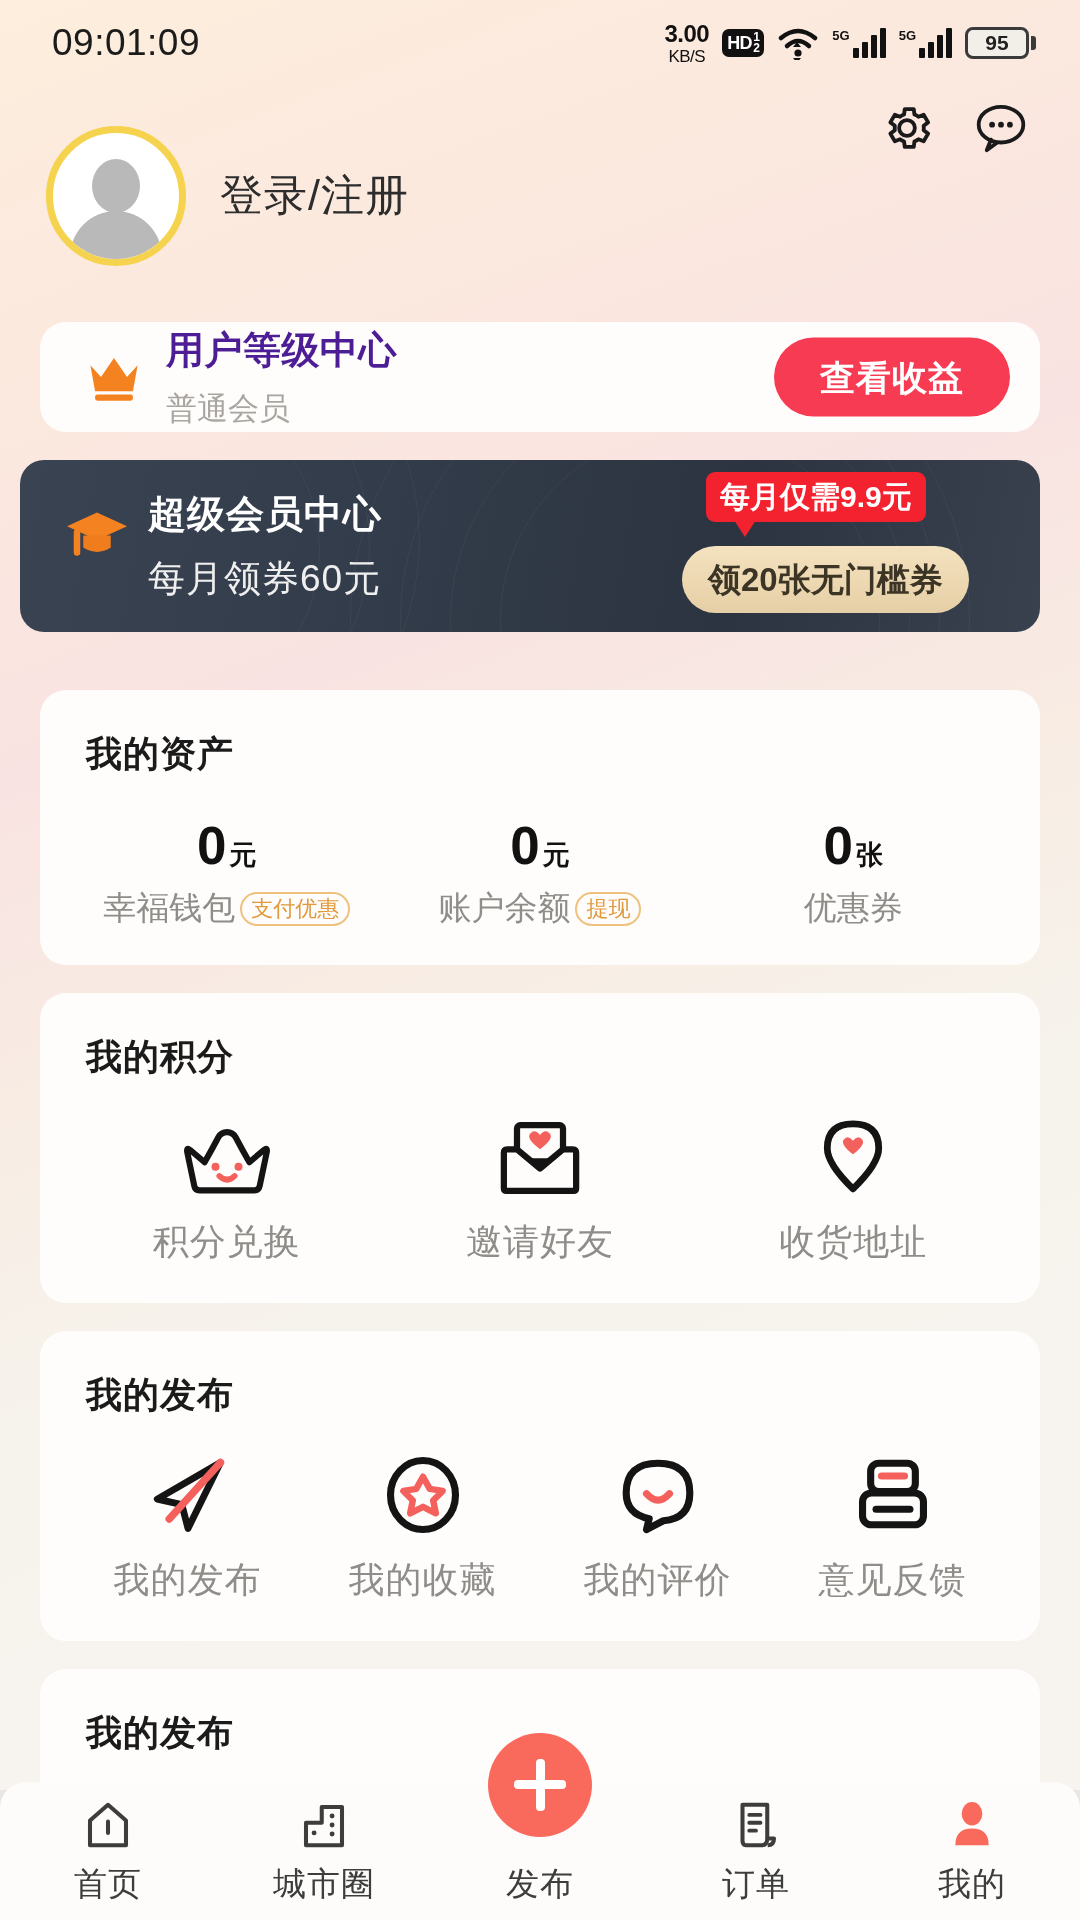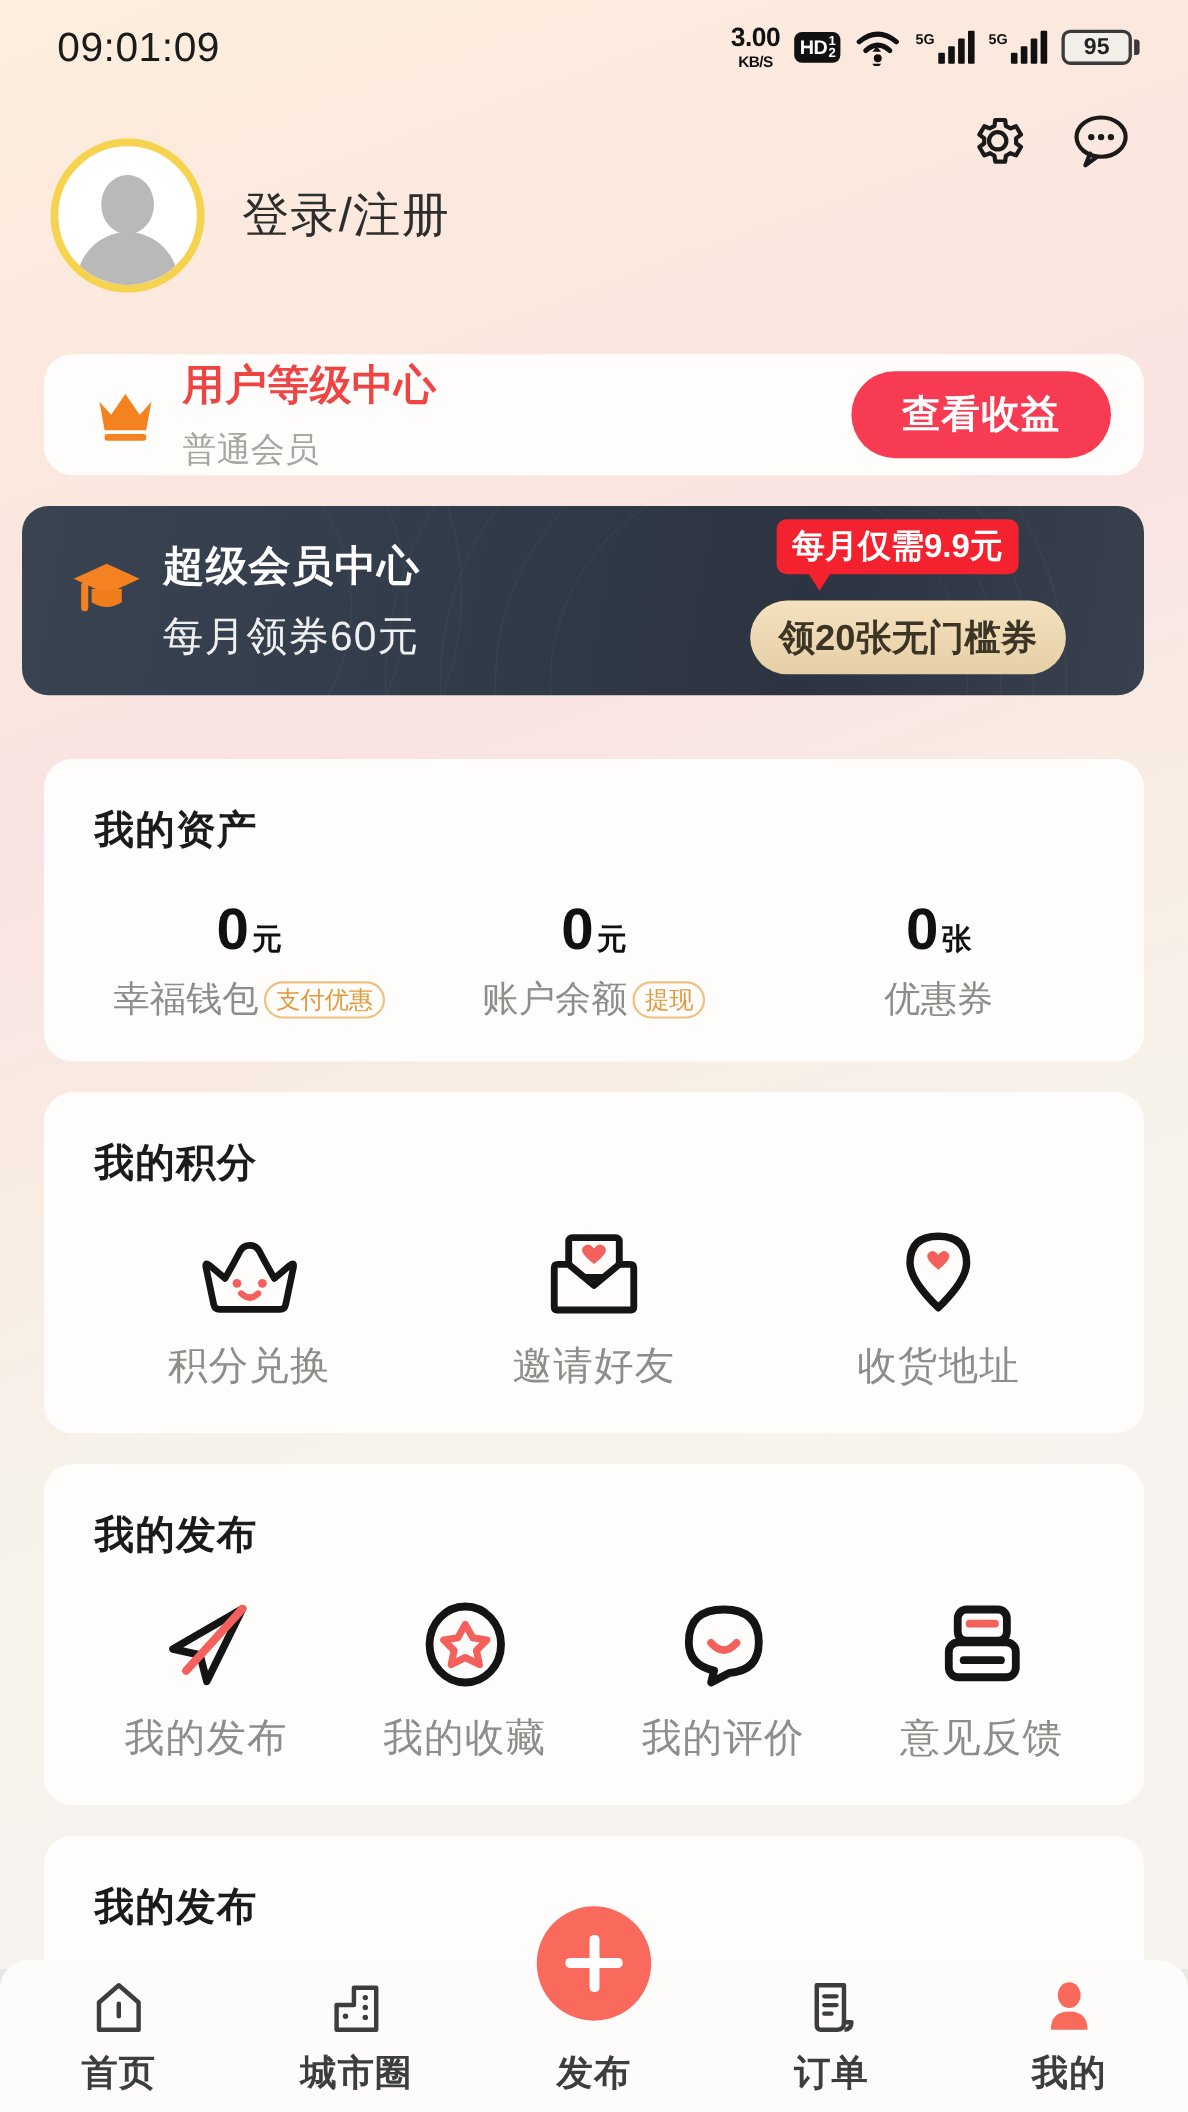"KB/S" .netspeed .n2 { font-size: 14px -> 17px; font-weight: 700 -> 400 }
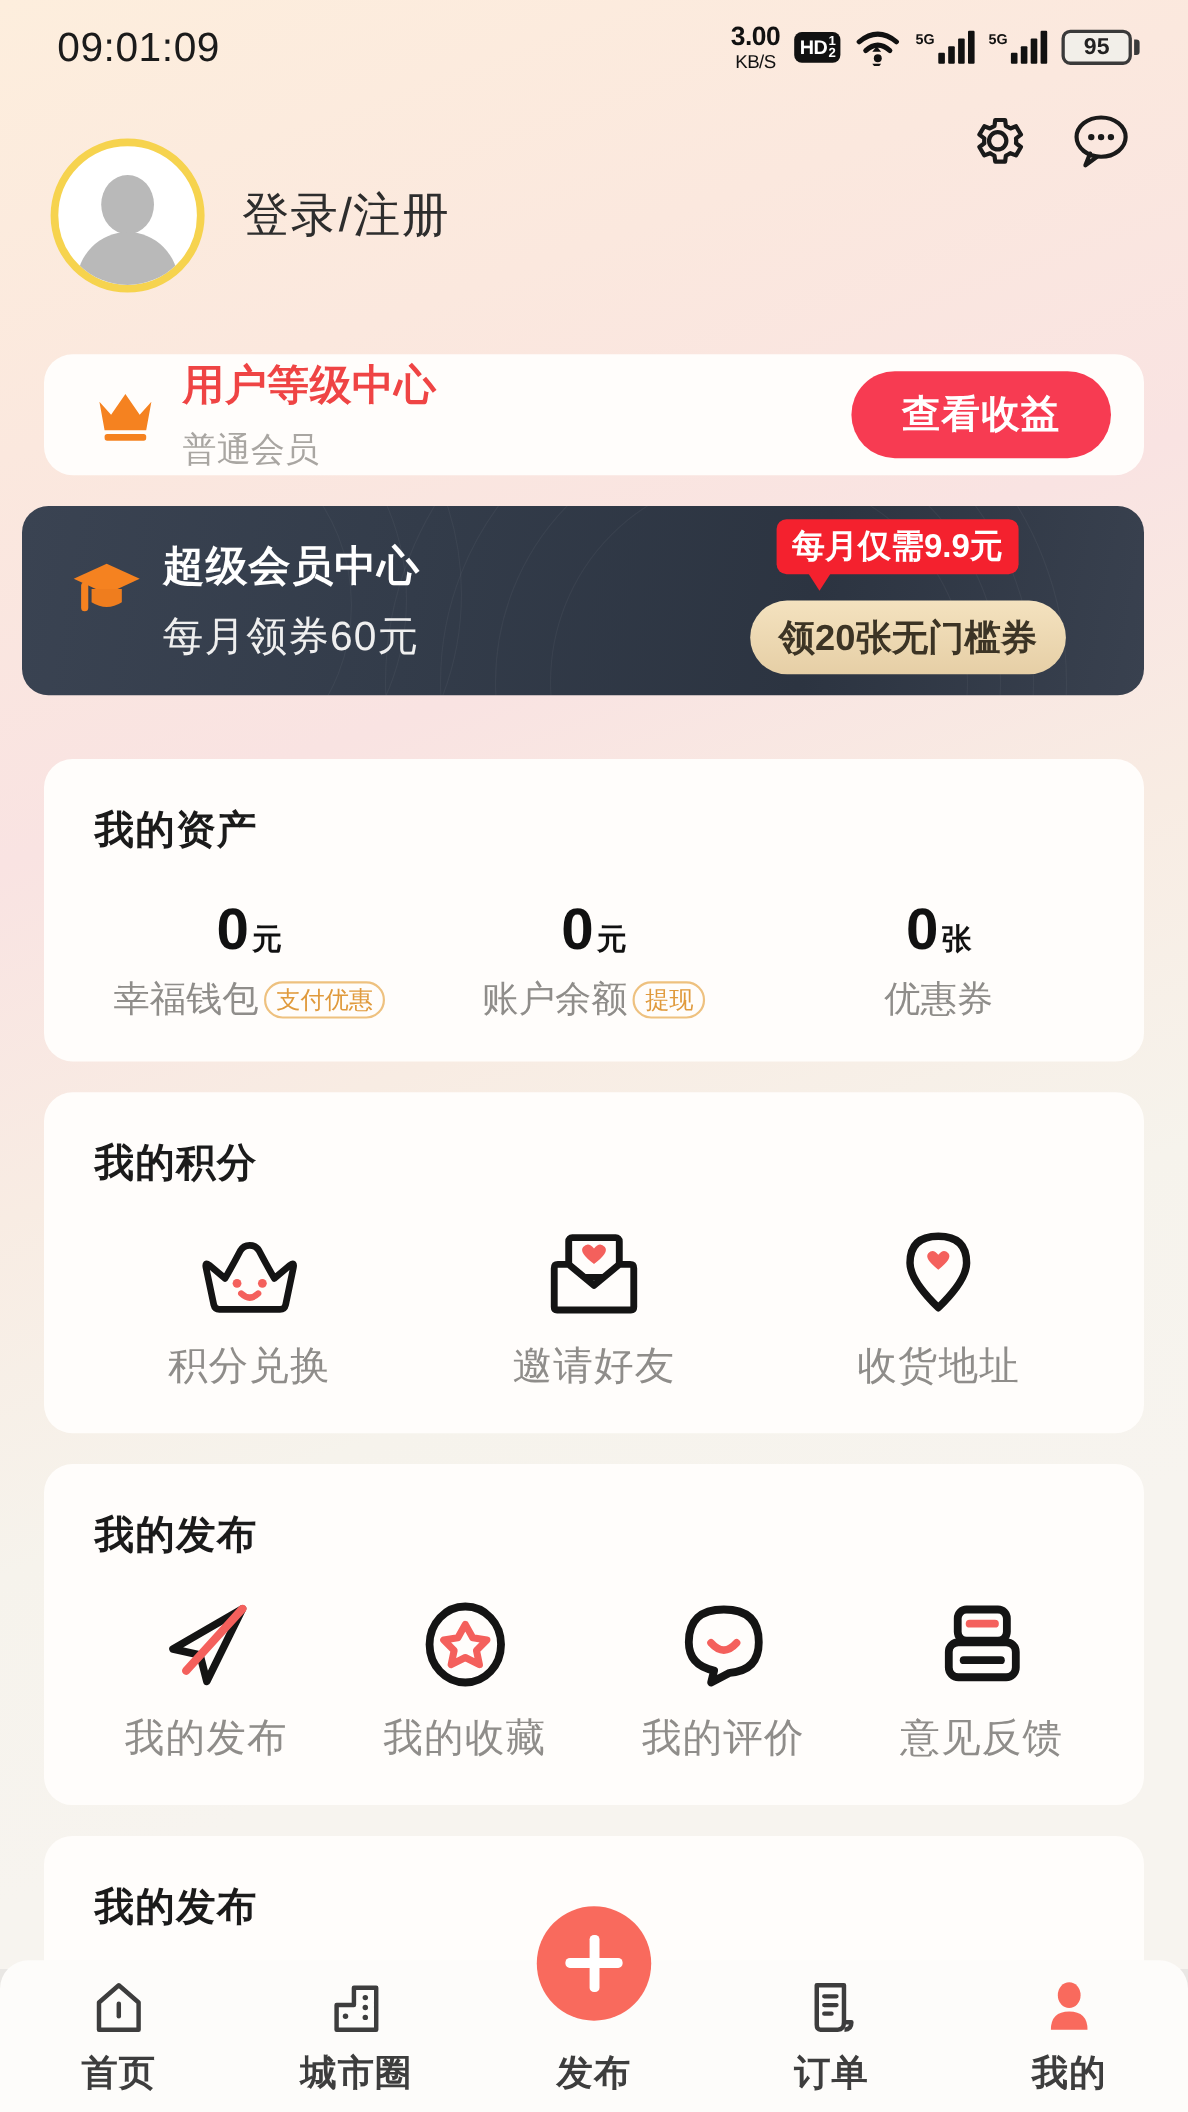"用户等级中心" .level-title { color: #ef4444 -> #4c1d95 }
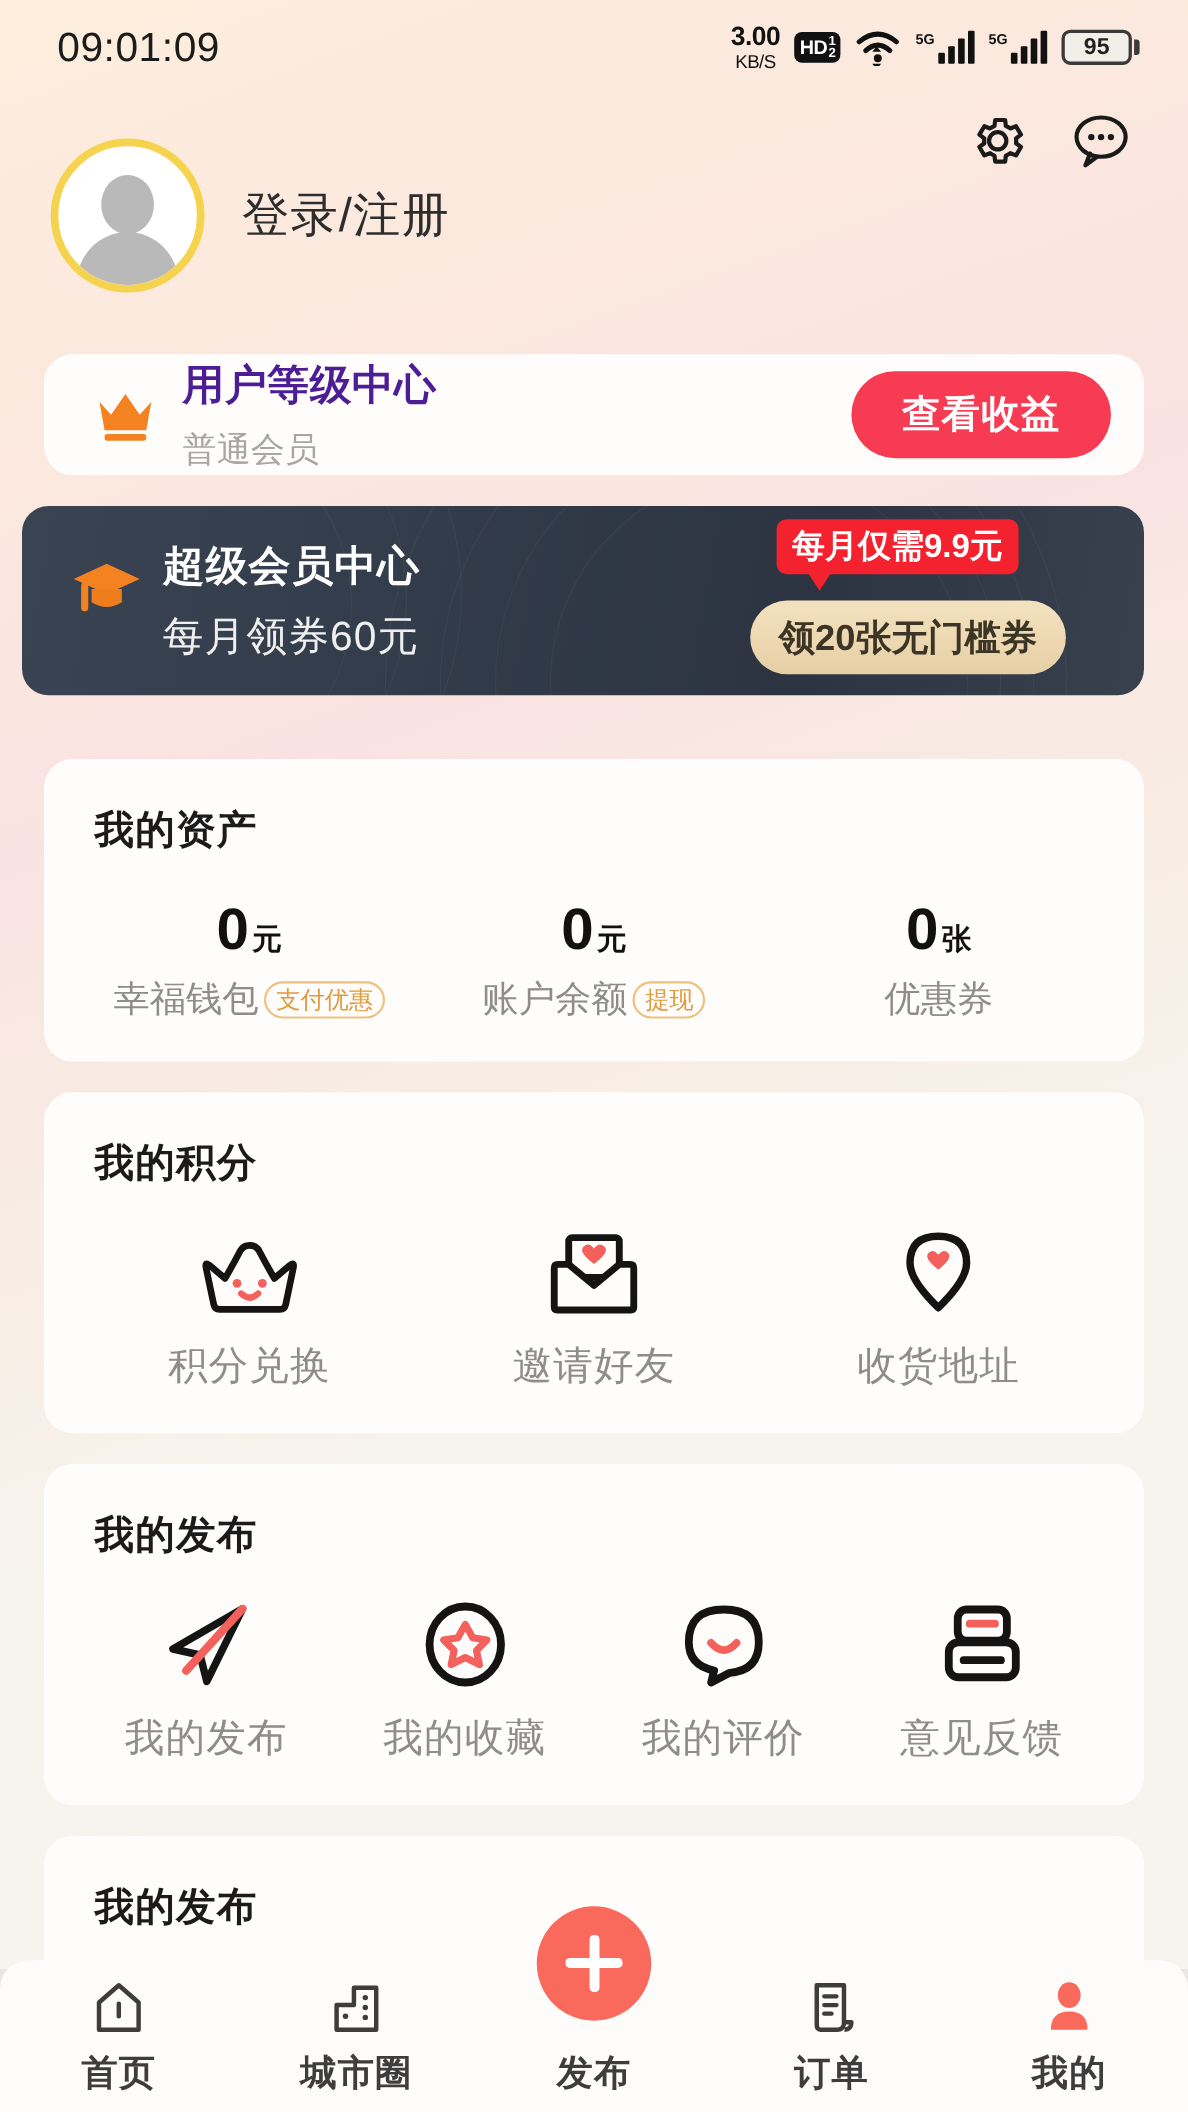"首页" .nav-wrap { font-weight: bold -> none }
